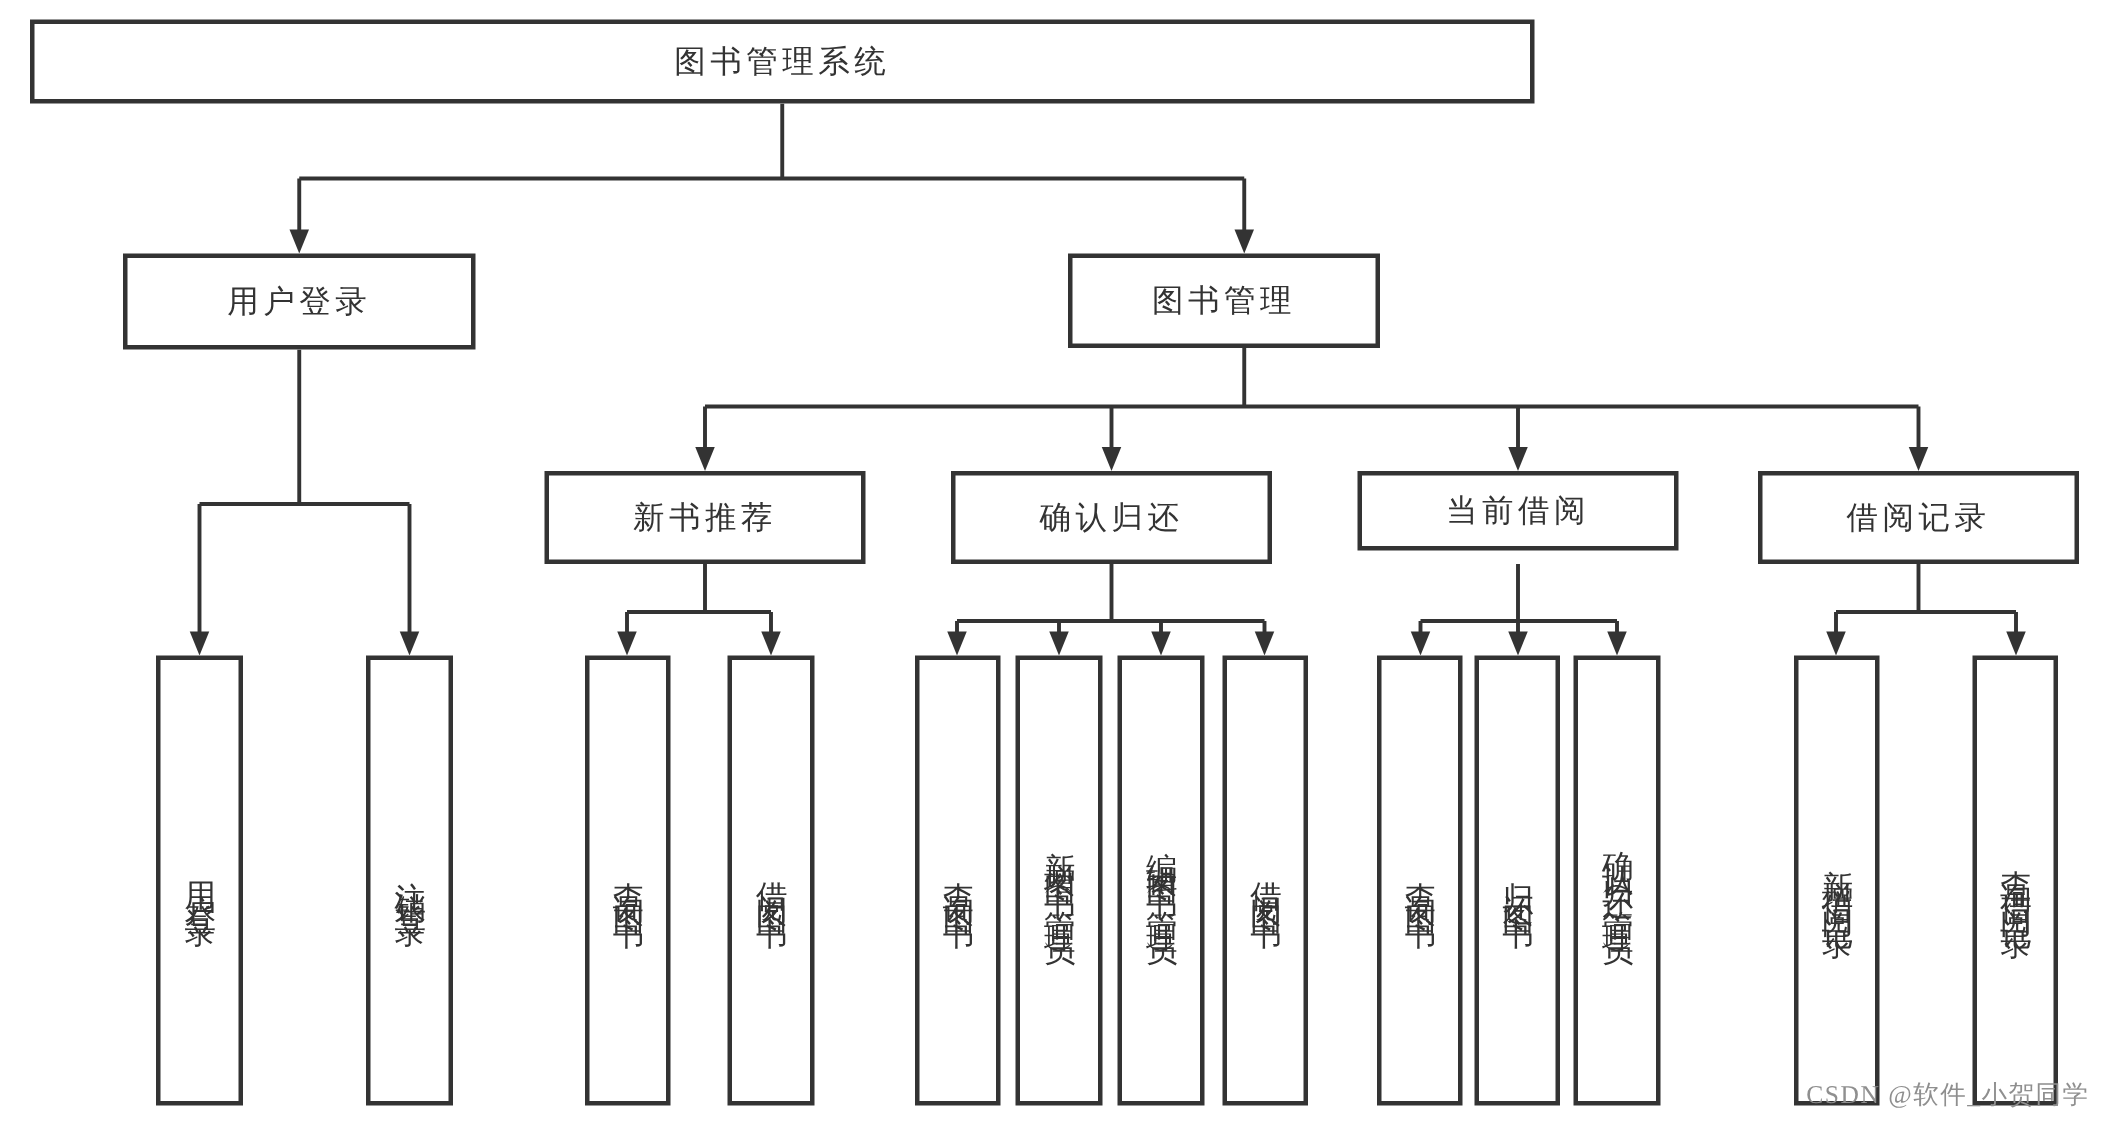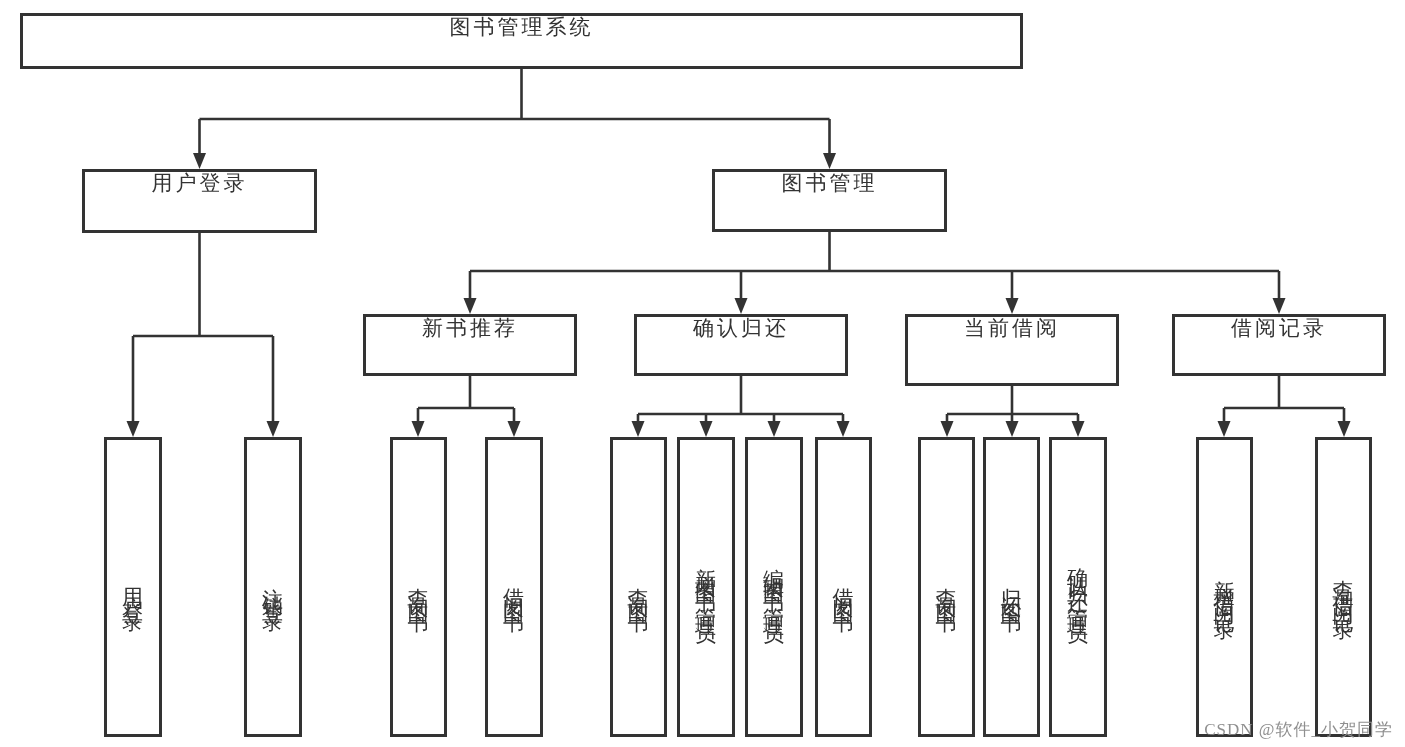"图书管理系统" .hbox { align-items: flex-start -> center }
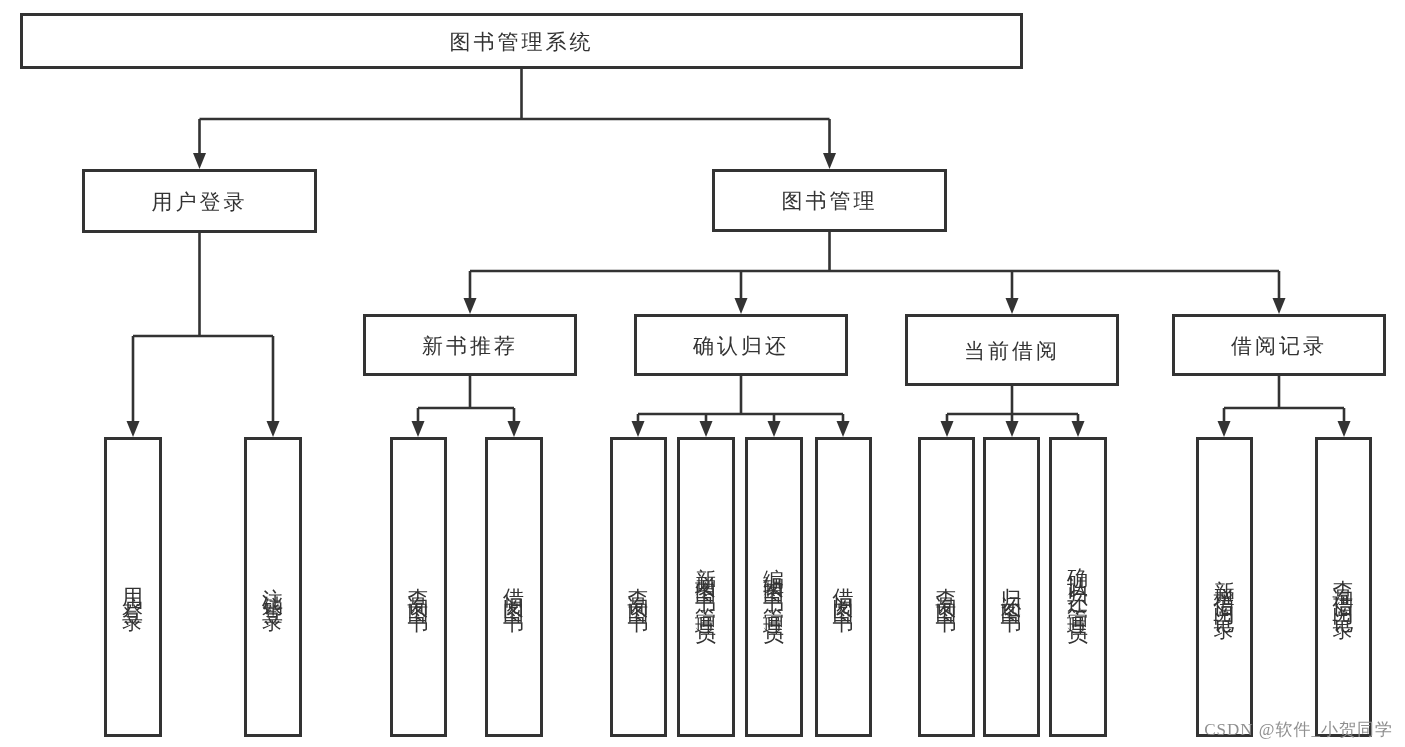"图书管理" div.hbox { width: 235px -> 208px }
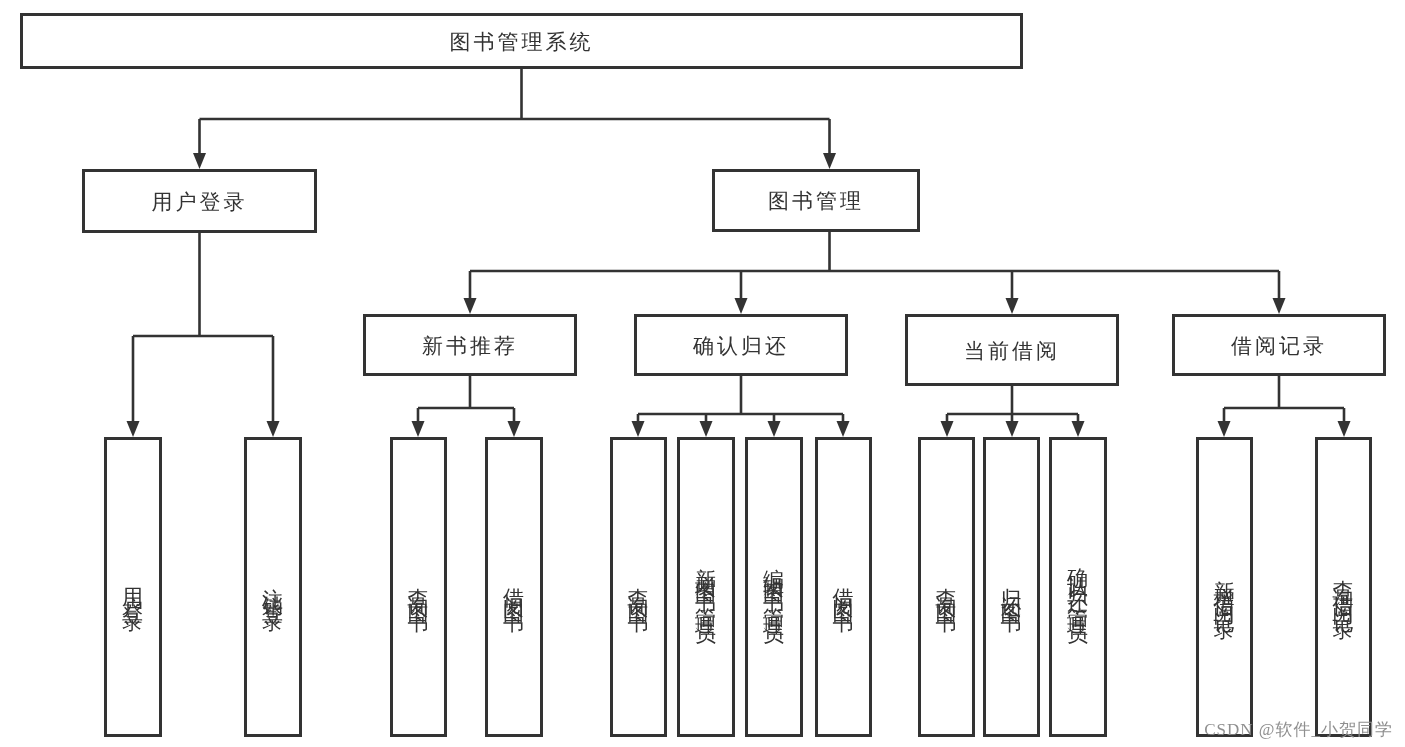"当前借阅" div.hbox { height: 72px -> 53px }
